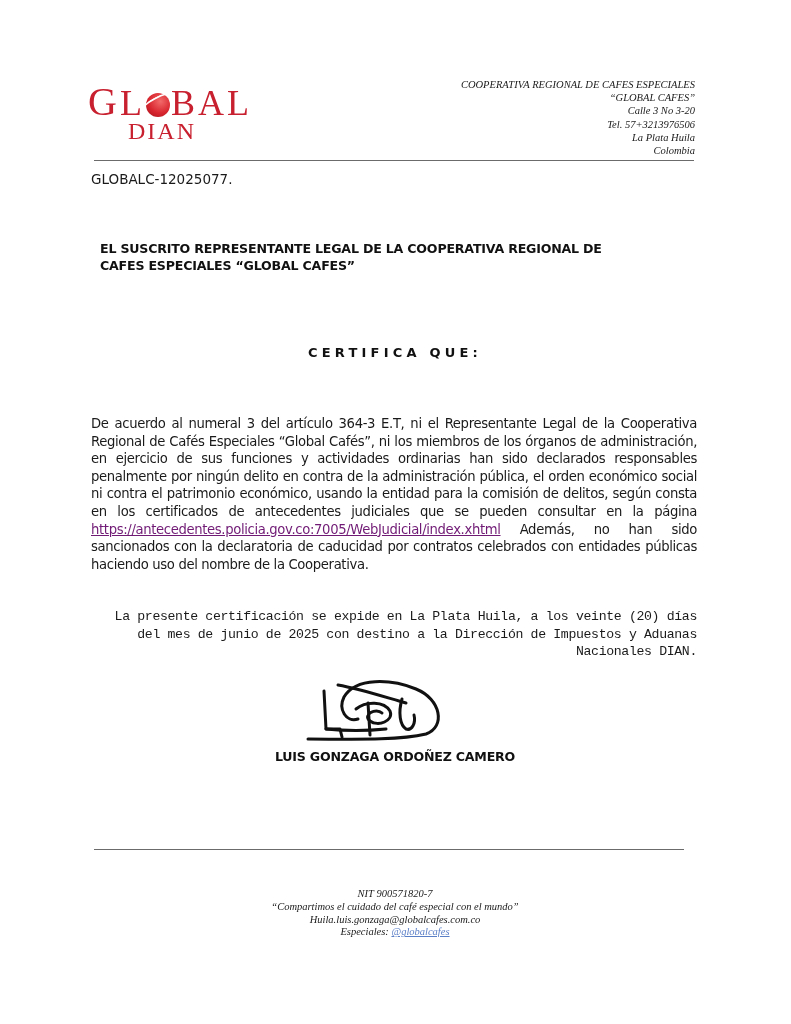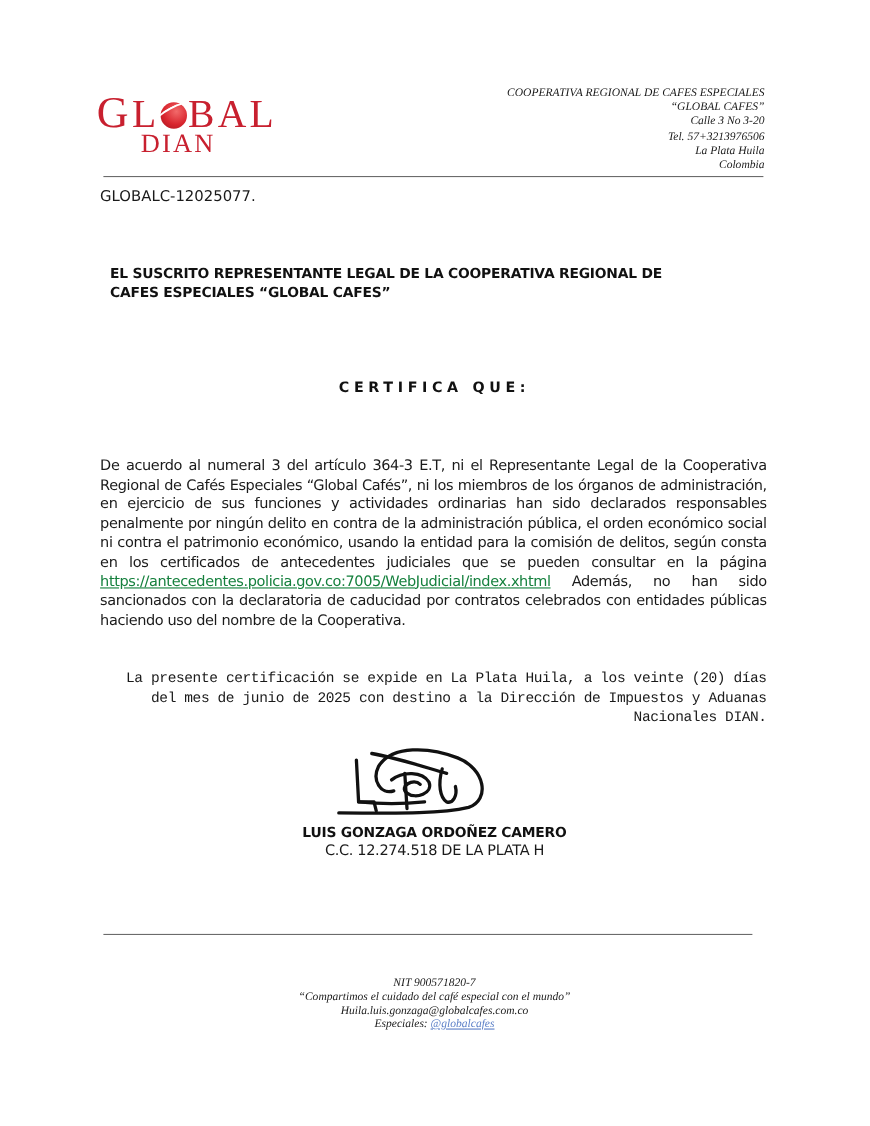"https://antecedentes.policia.gov.co:7005" .link { color: #15803d -> #701a75 }
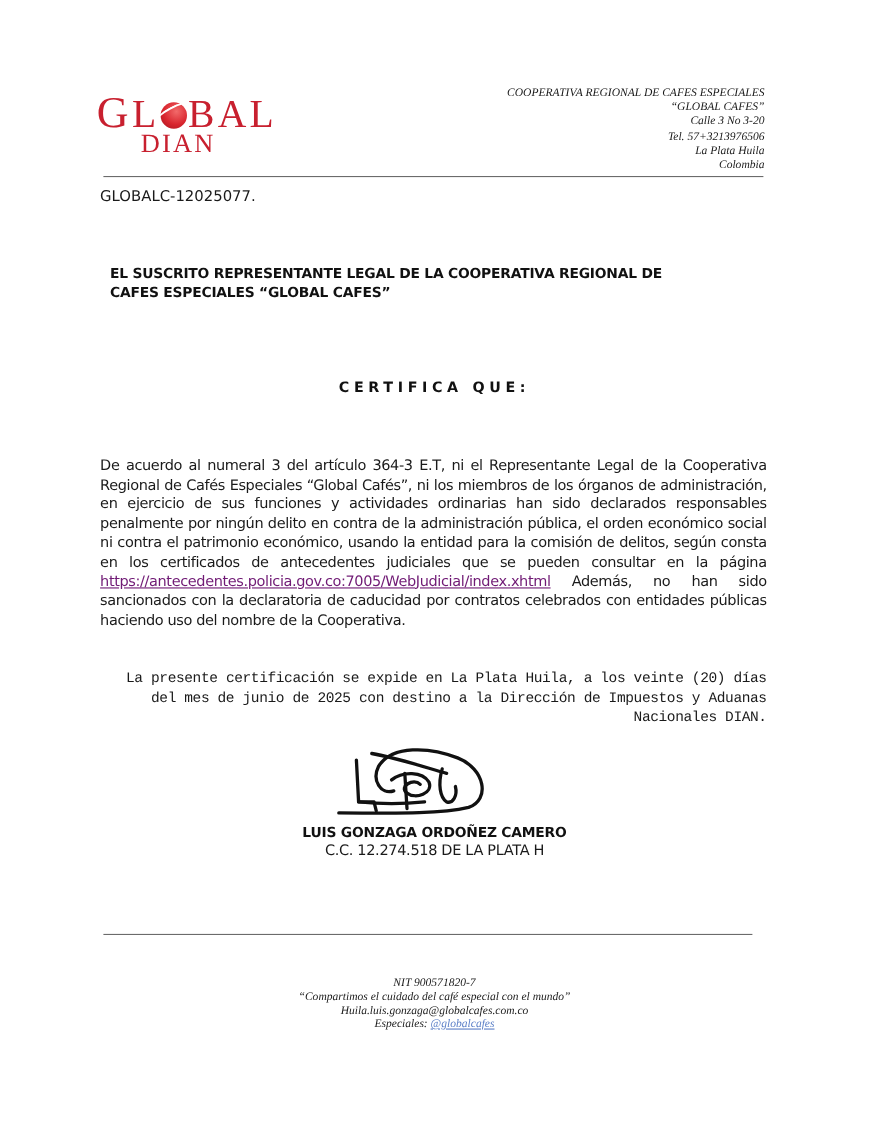"C.C. 12.274.518 DE LA PLATA" div.cc { html: <div>C.C. 12.274.518 DE LA PLATA H</div> -> none }
